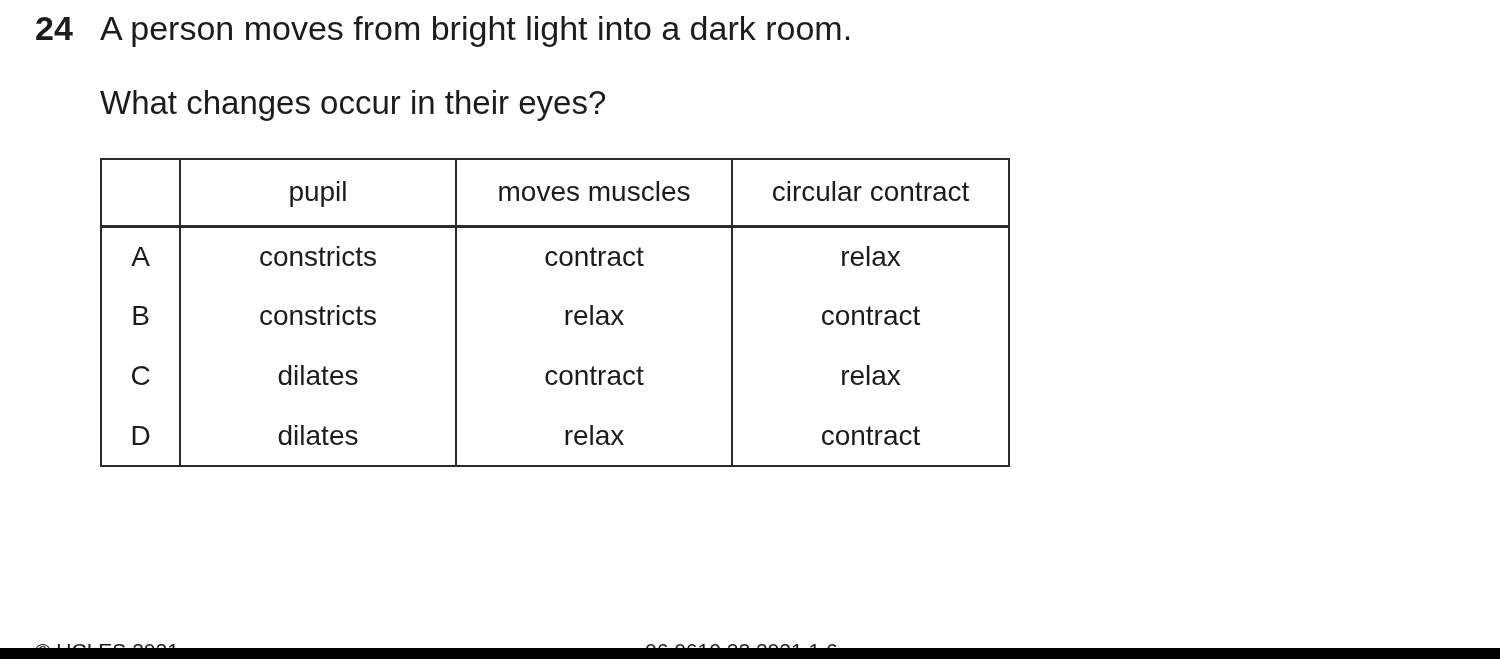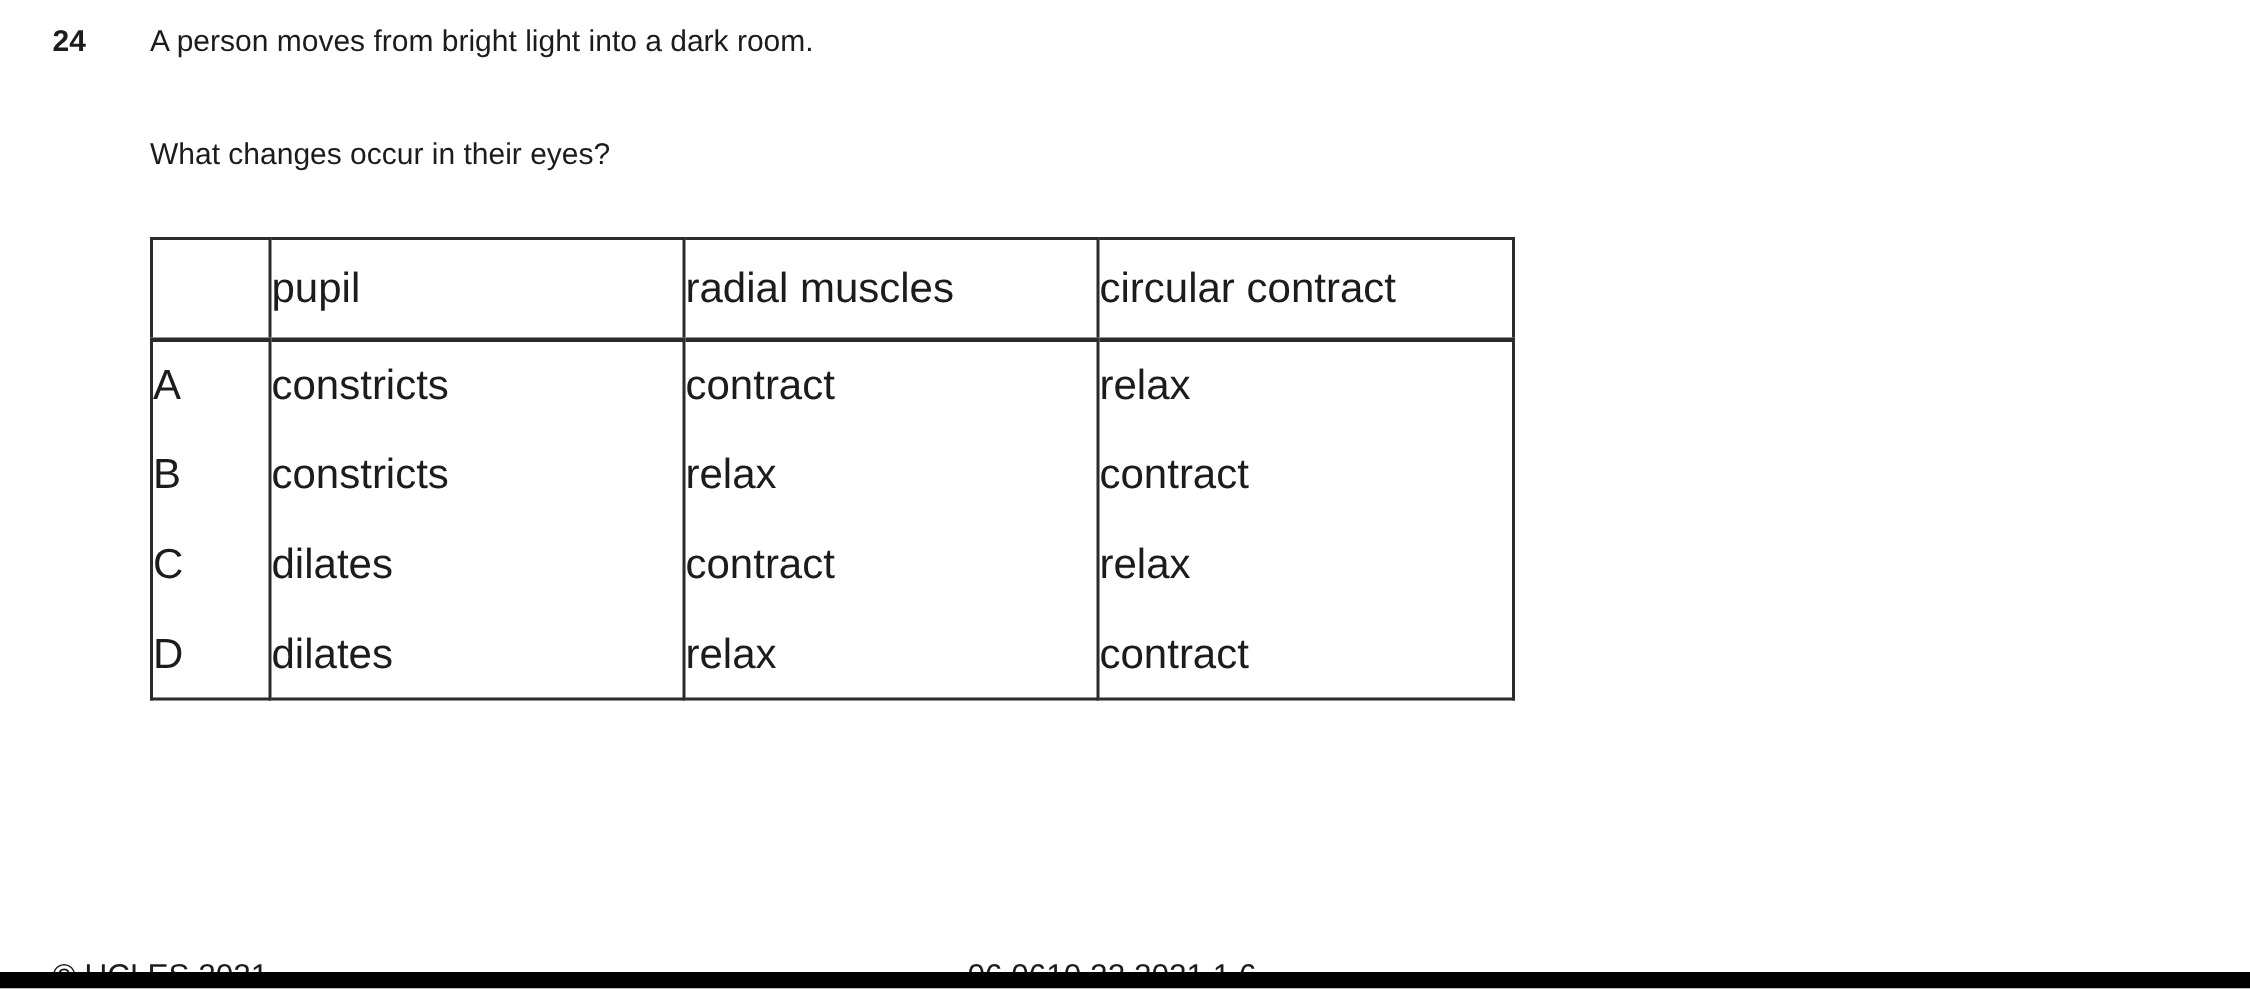"24 A person moves from" .question-line1 { font-size: 20px -> 34px }
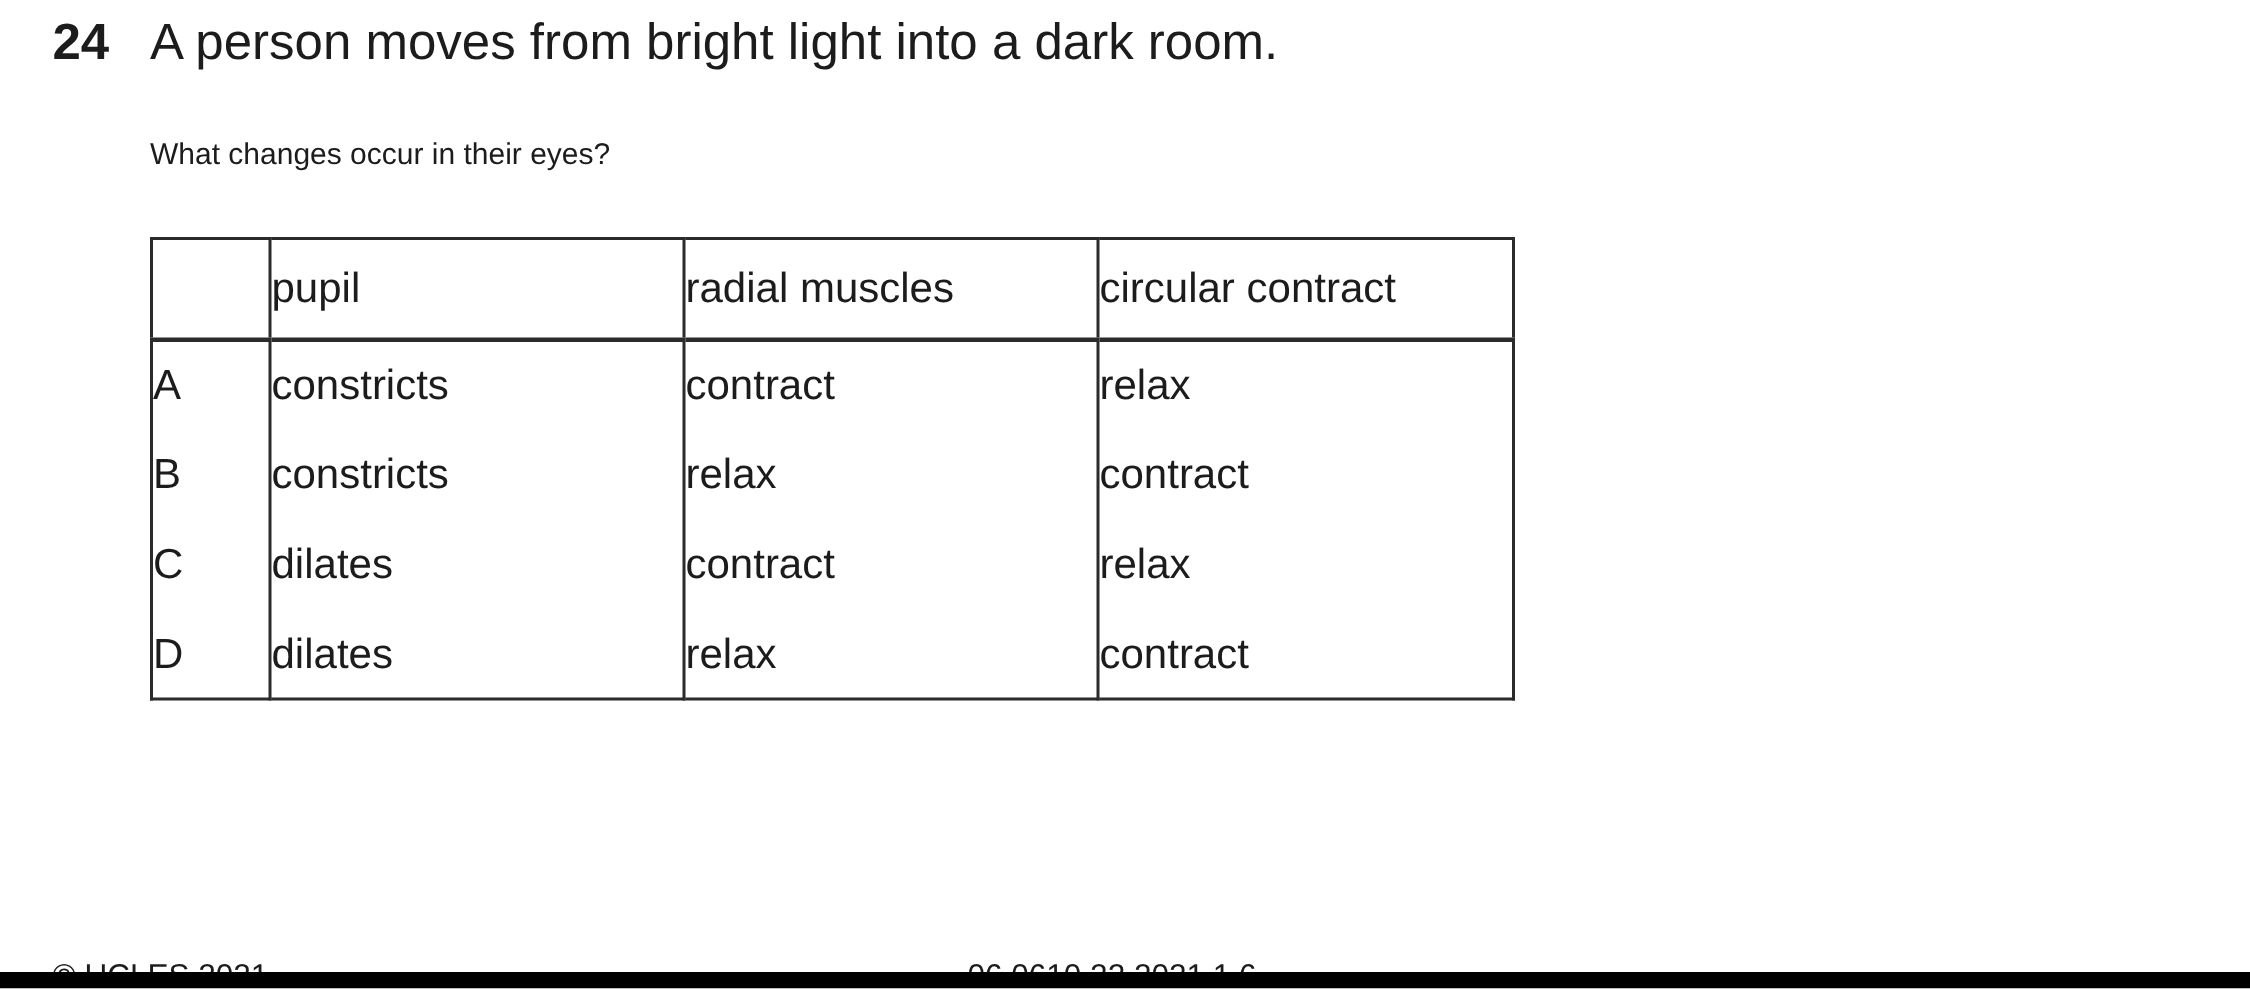"What changes occur in their" .question-line2 { font-size: 20px -> 33px }
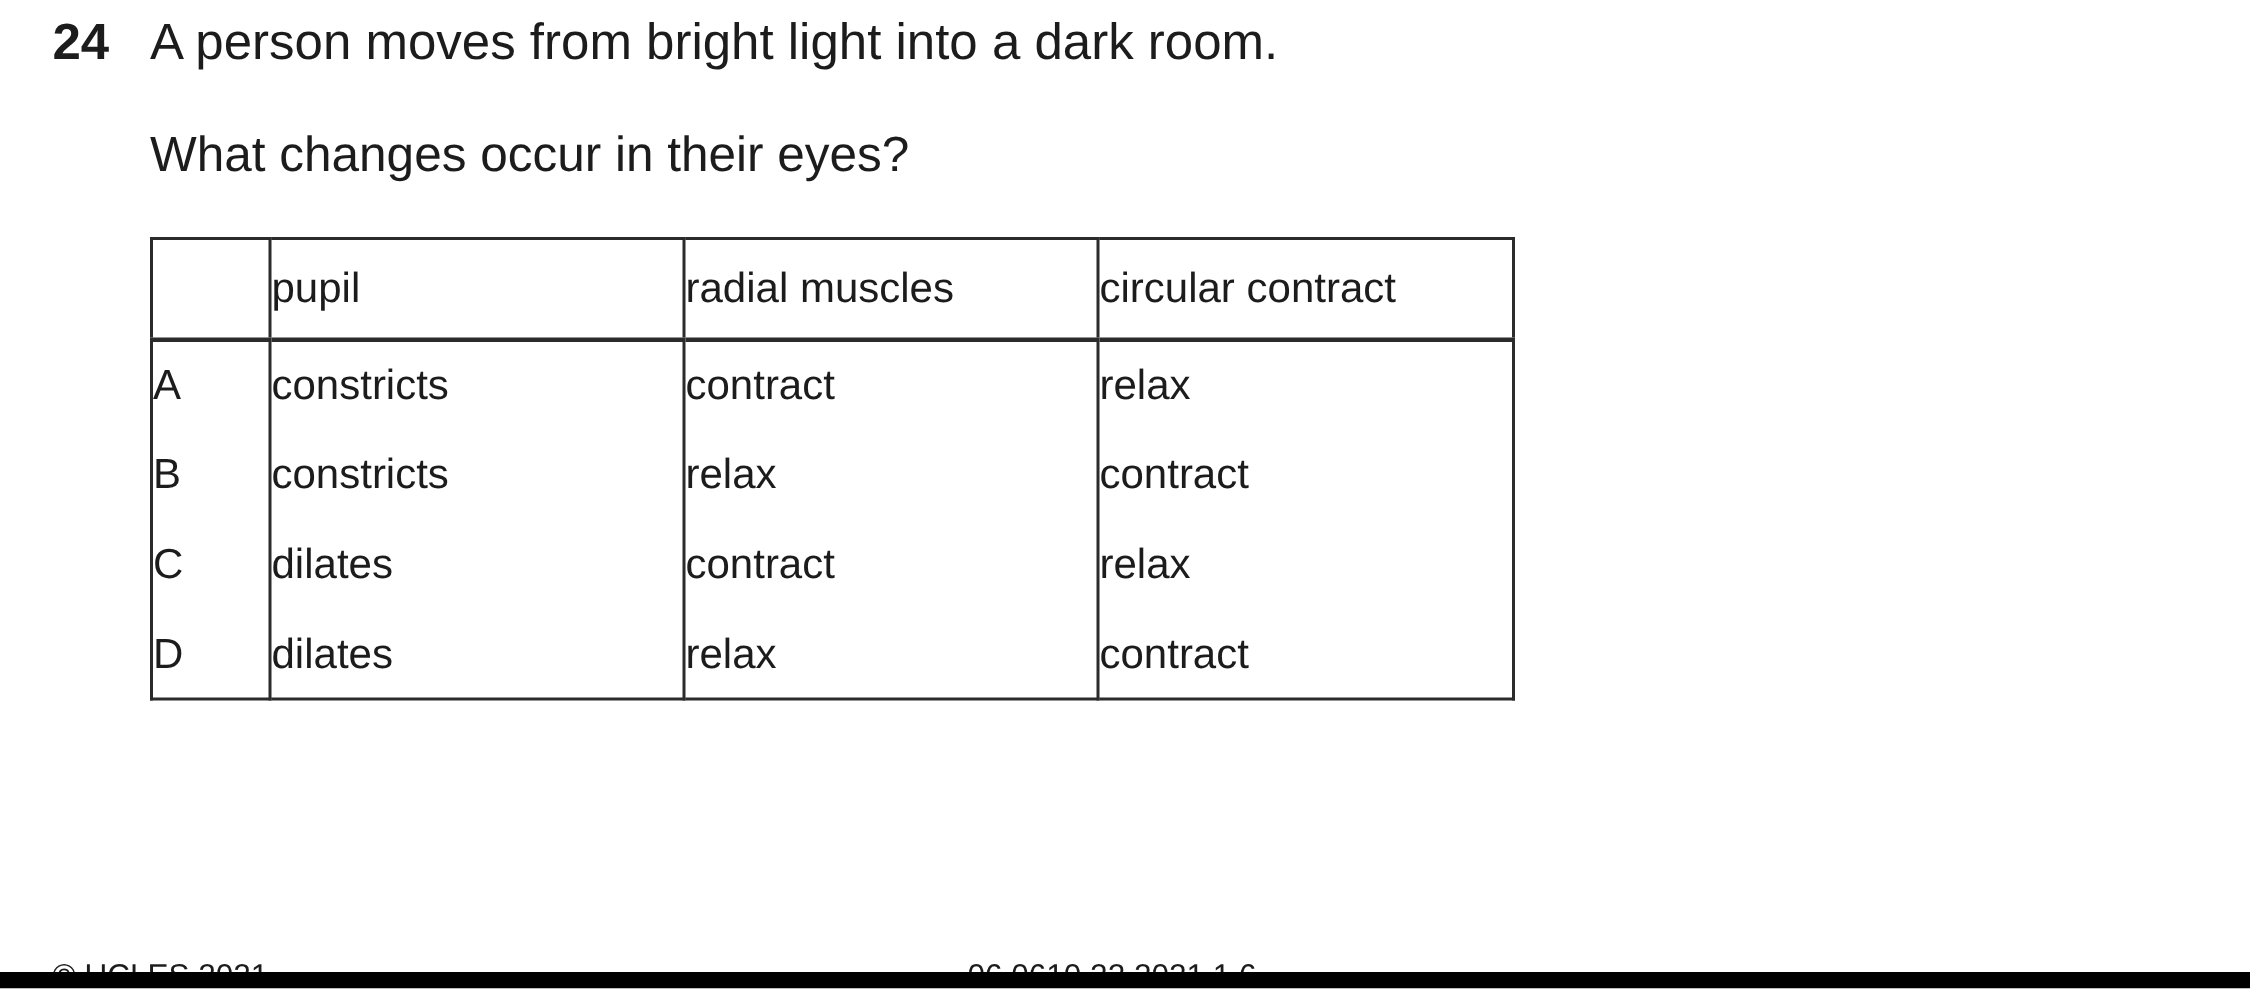"pupil" table.answer-table th, table.answer-table td { text-align: left -> center }
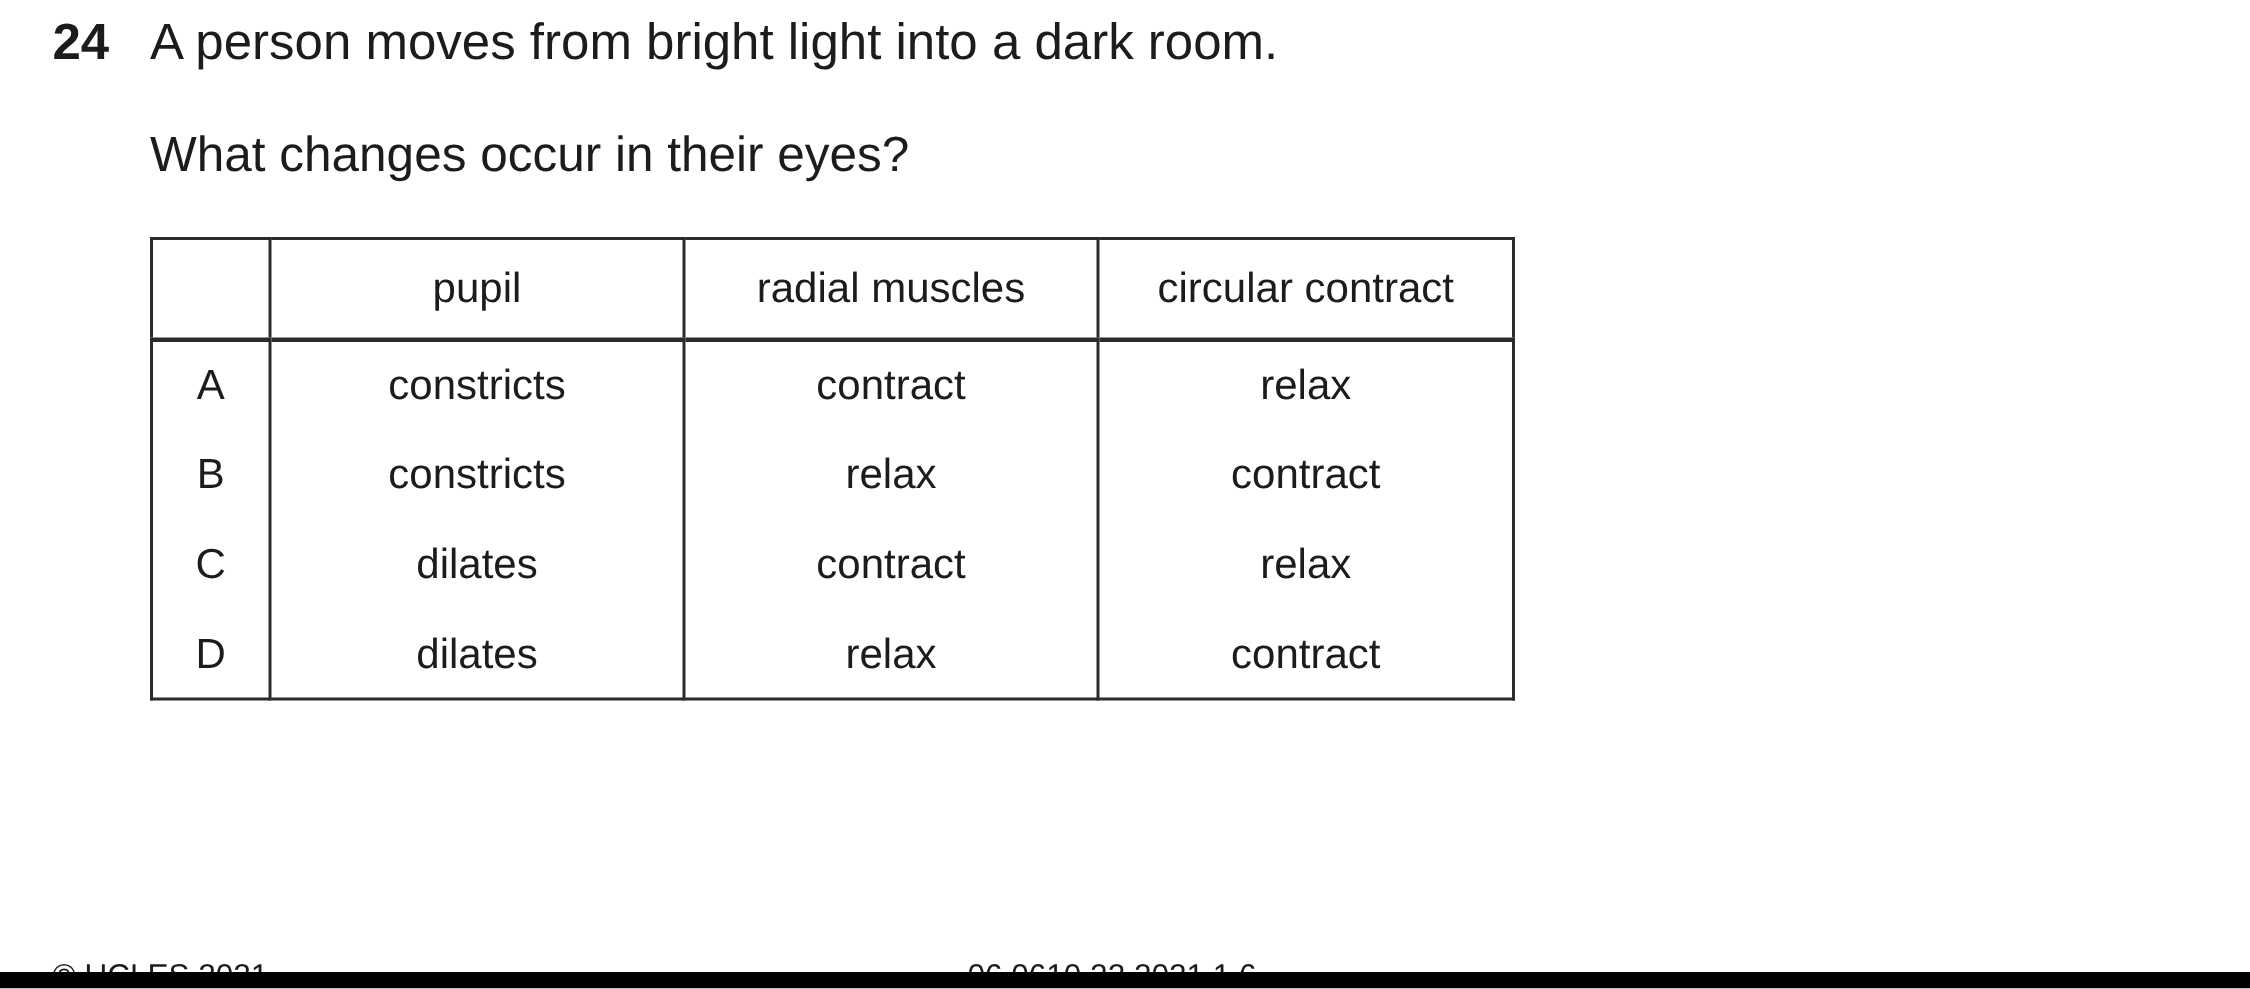"radial muscles" th { text: radial -> moves }
